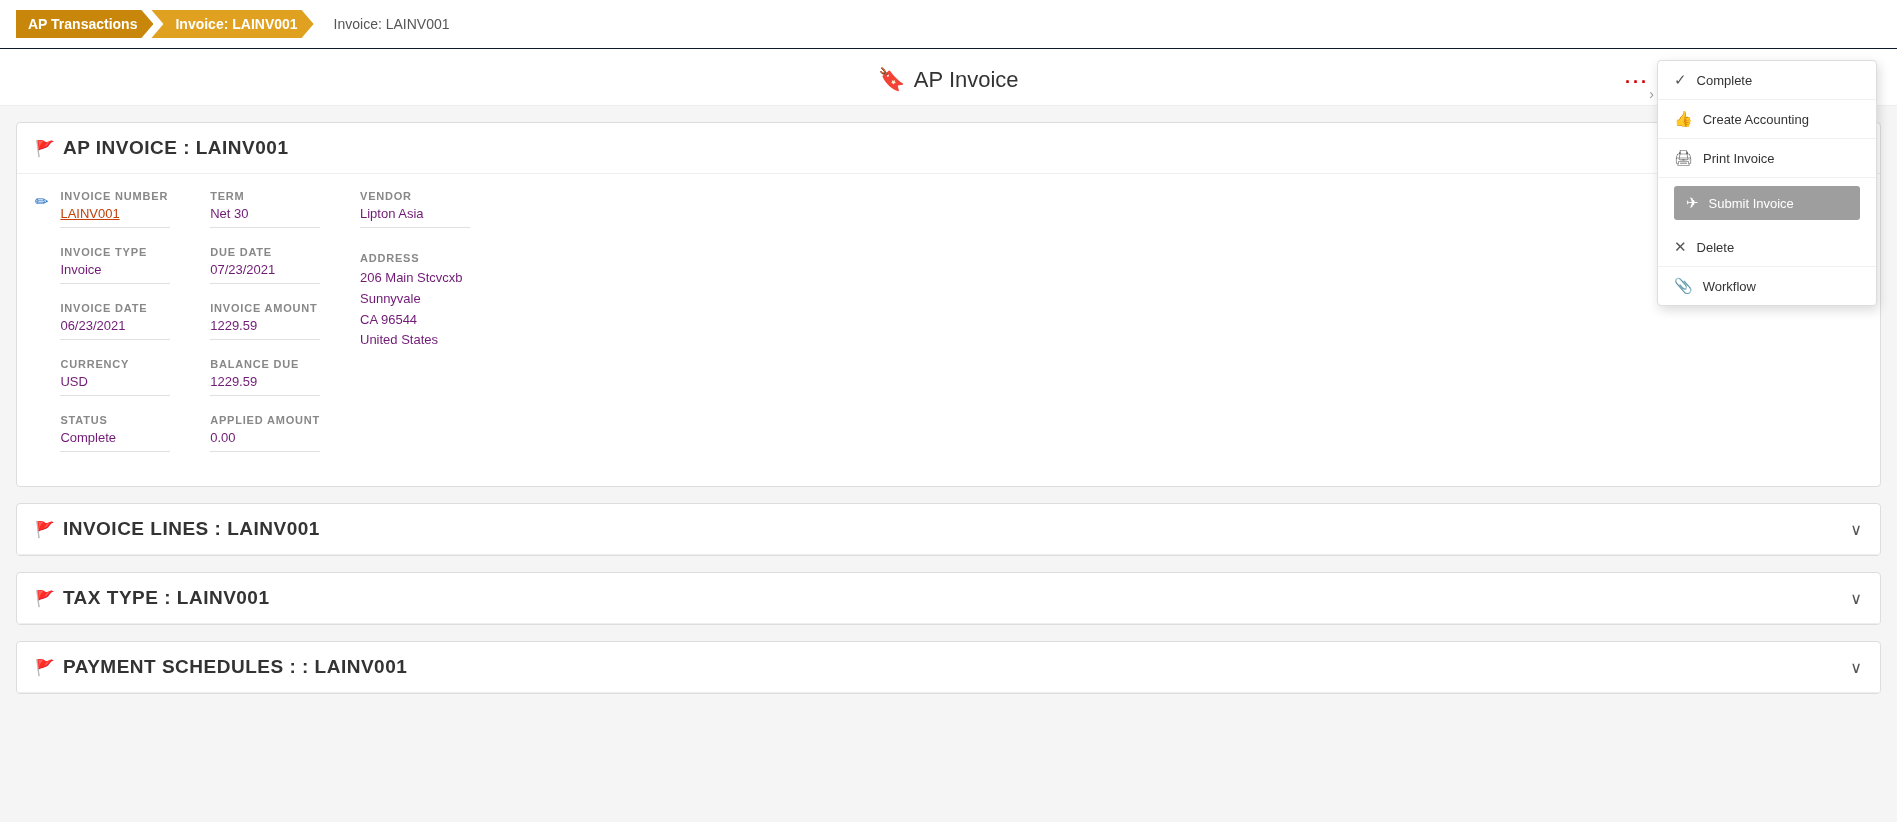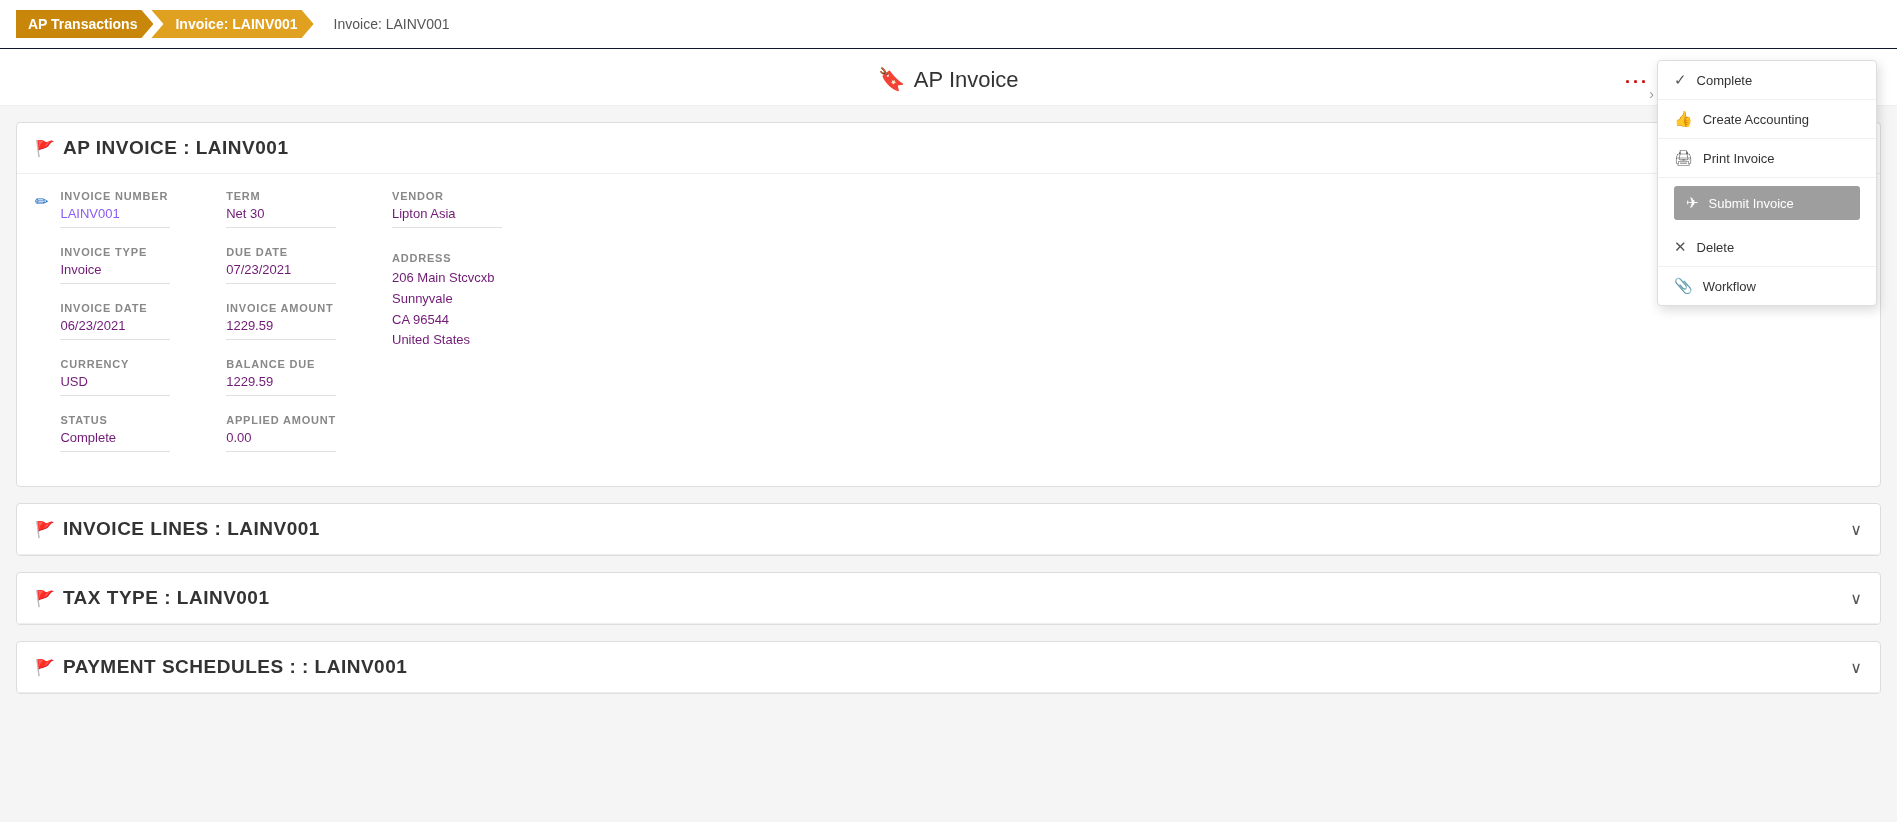"INVOICE NUMBER" .invoice-detail-grid { gap: 0 56px -> 0 40px }
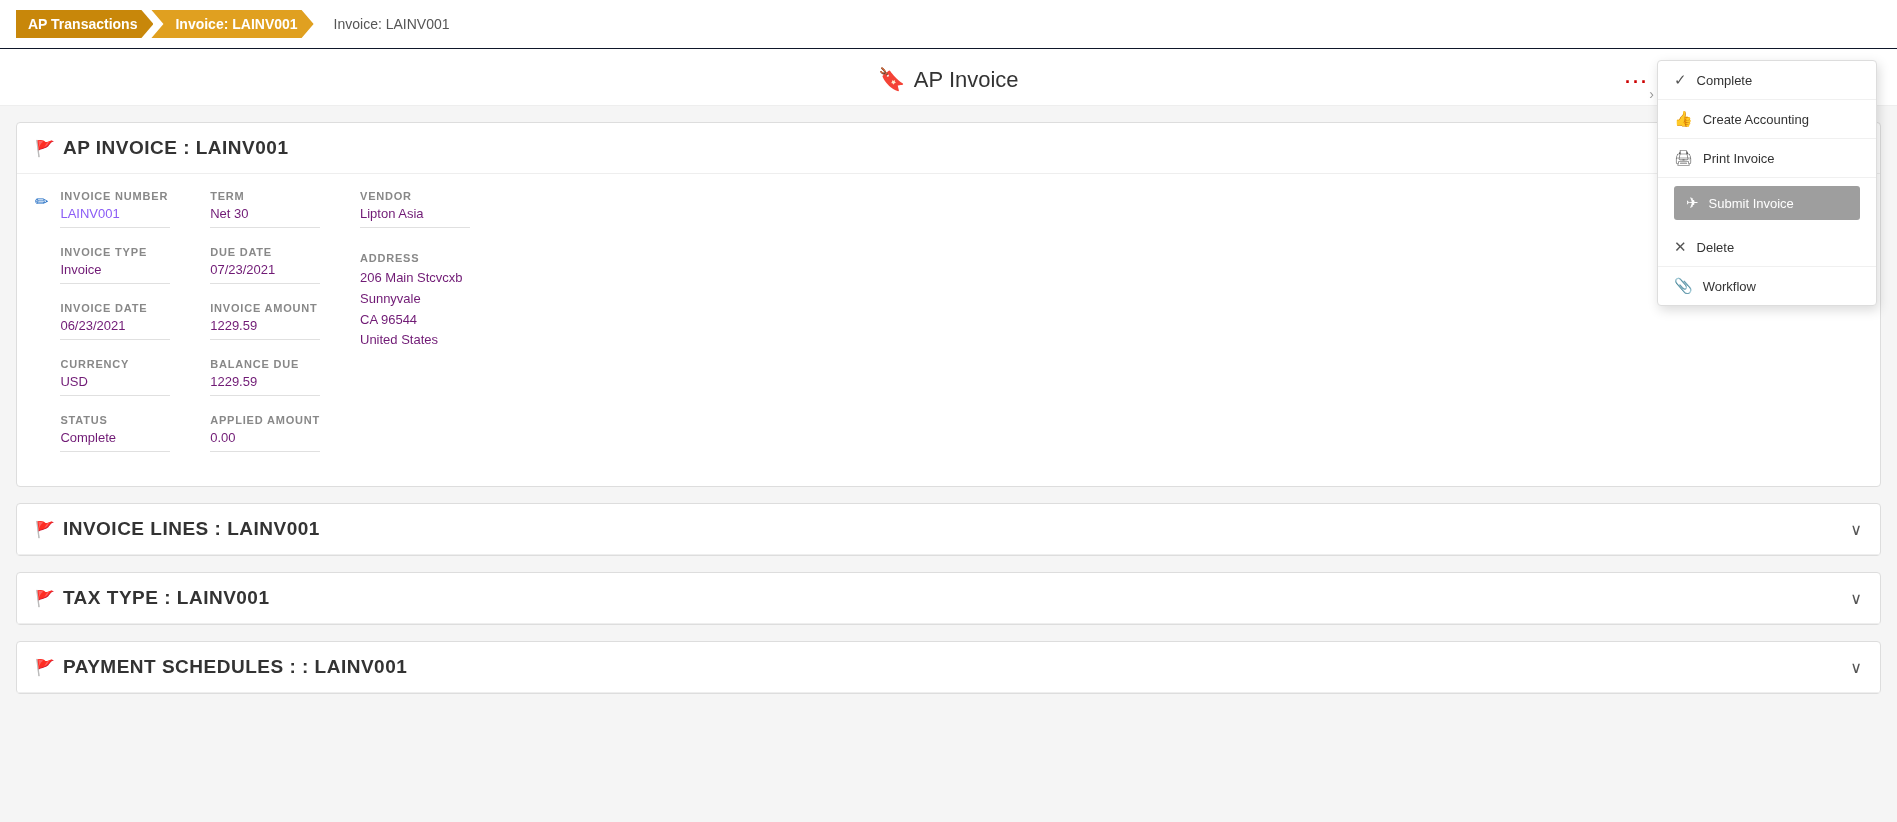"LAINV001" .field-value.link { color: #8b5cf6 -> #c2410c; text-decoration: none -> underline }
